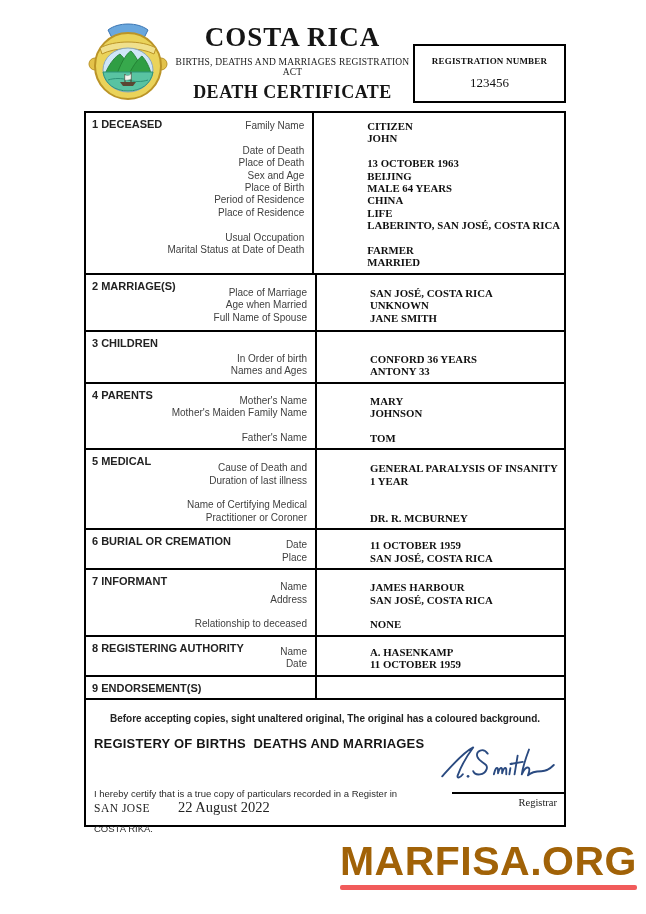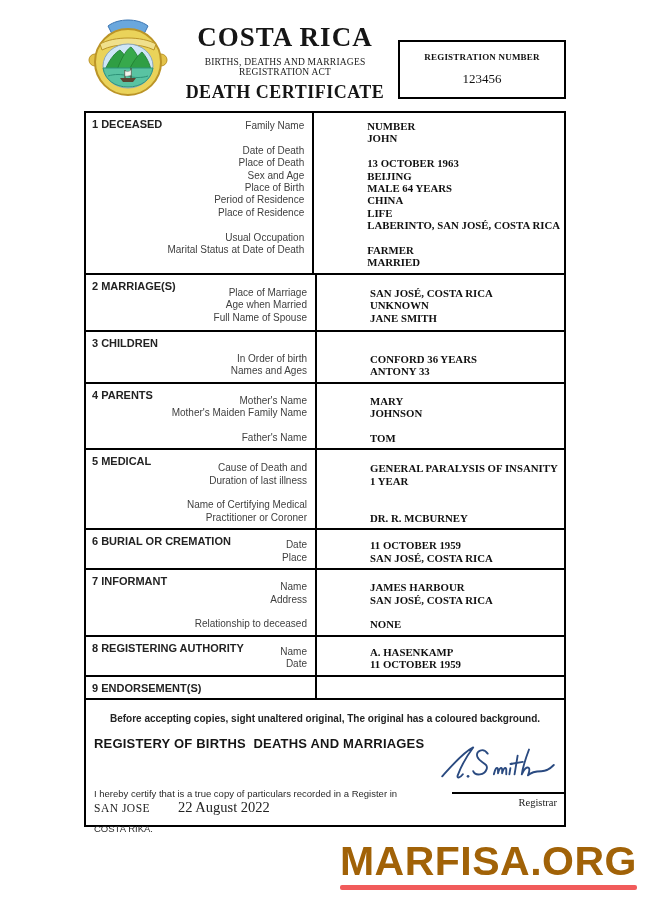"COSTA RICA" .header { align-items: flex-start -> flex-end }
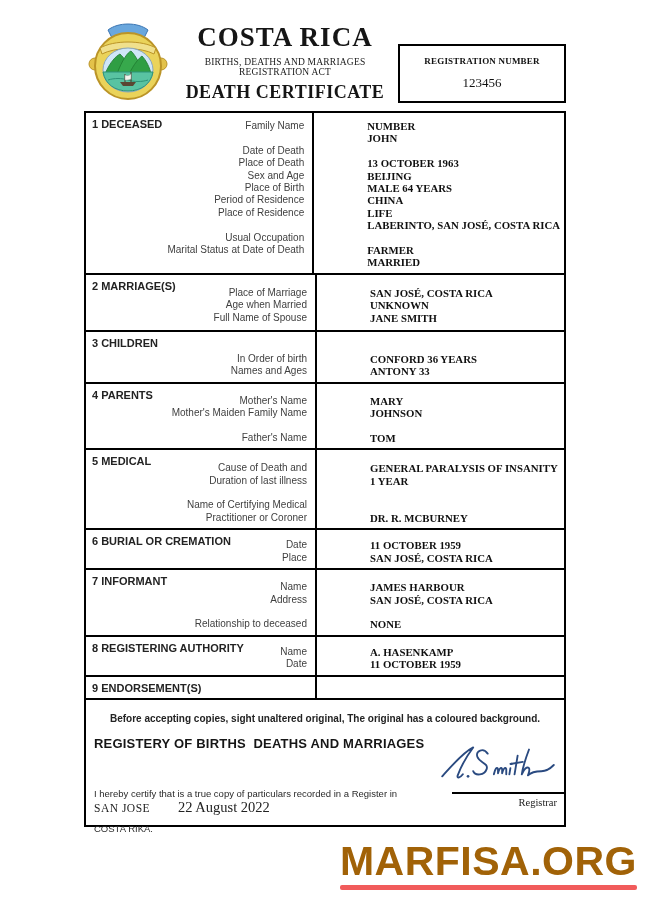"REGISTRATION NUMBER" .regbox { width: 168px -> 153px }
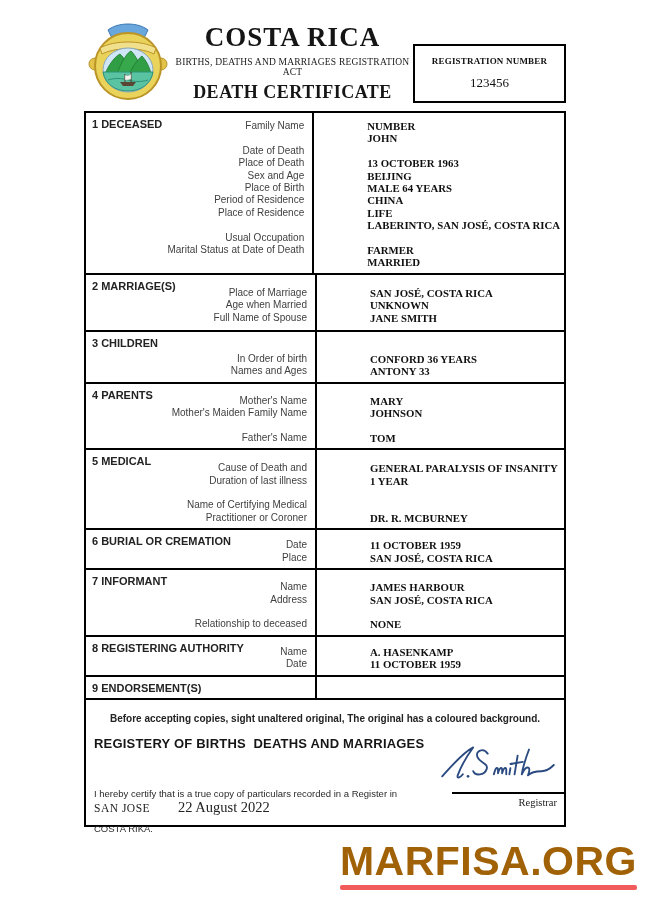"NUMBER" div.line { text: NUMBER -> CITIZEN }
